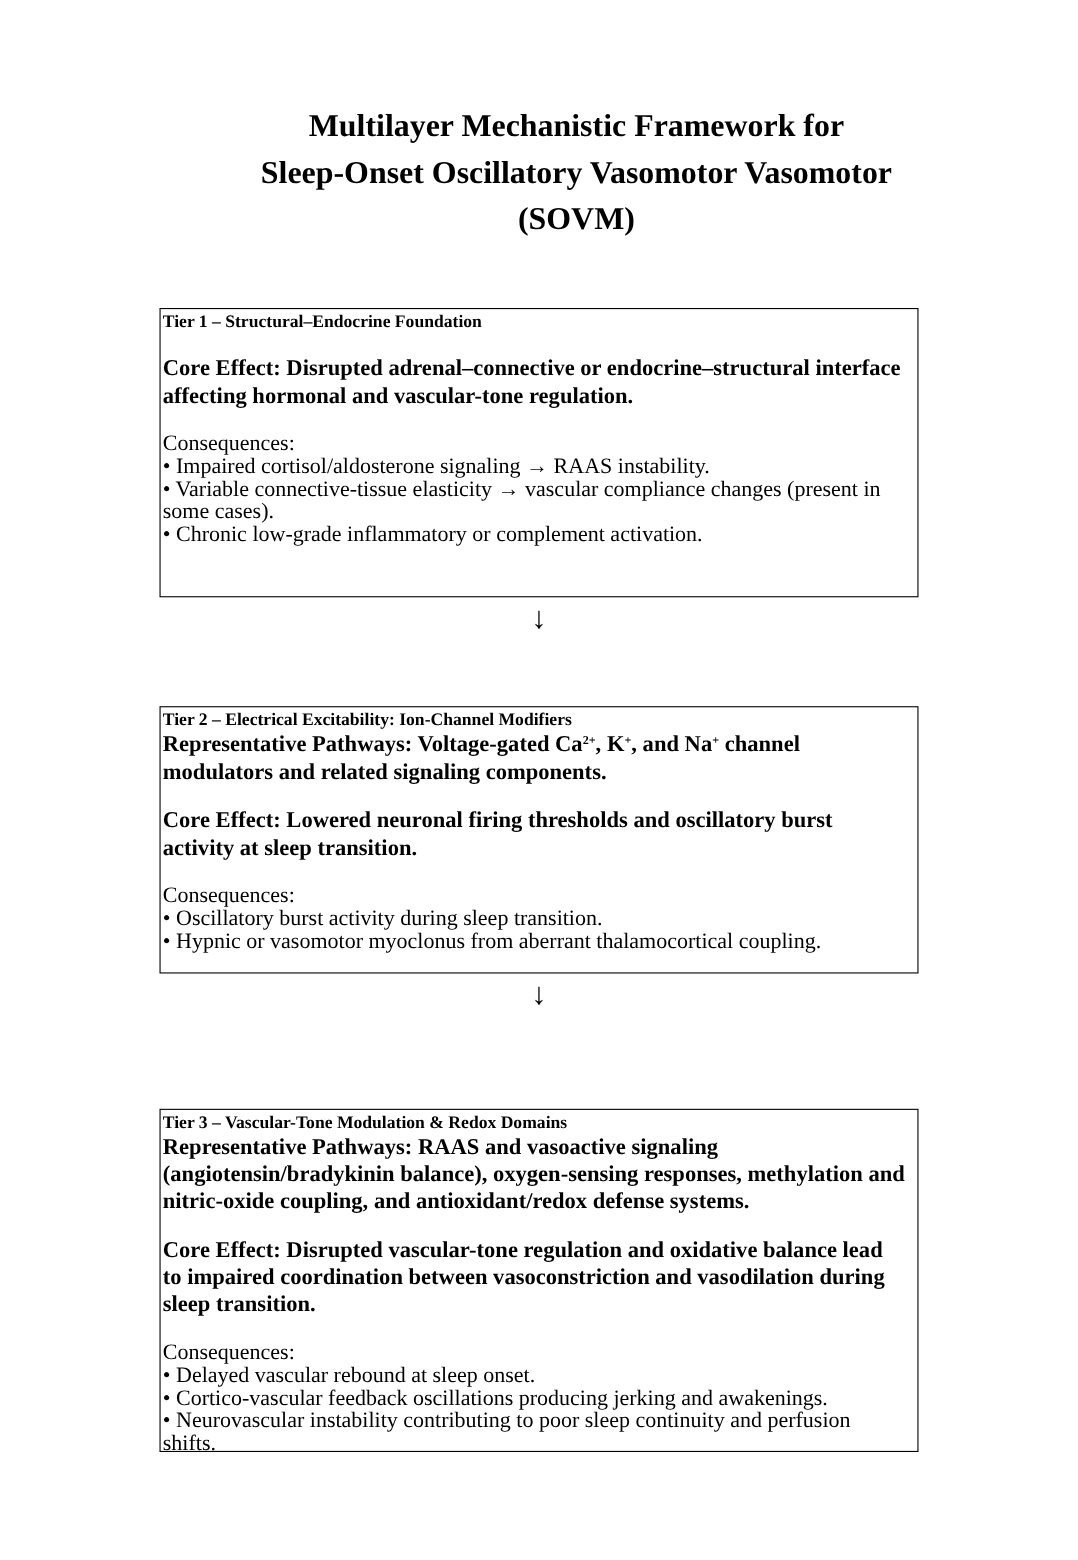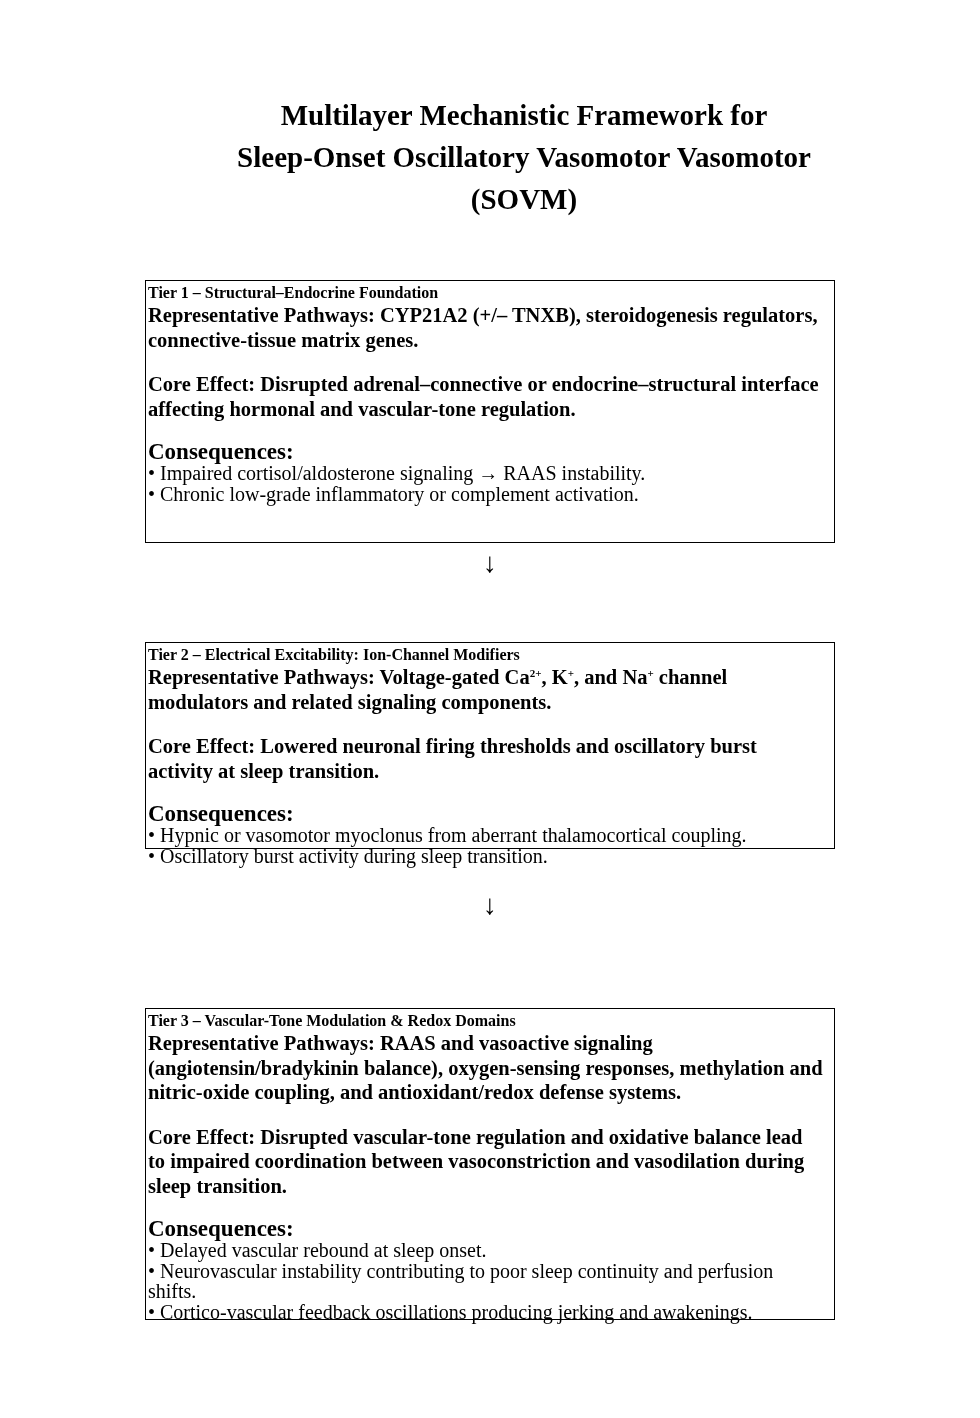"Representative Pathways: CYP21A2 (+/–" div.big { html: <div>Representative Pathways: CYP21A2 (+/– TNXB), steroidogenesis regulators, connective-tissue matrix genes.</div> -> none }
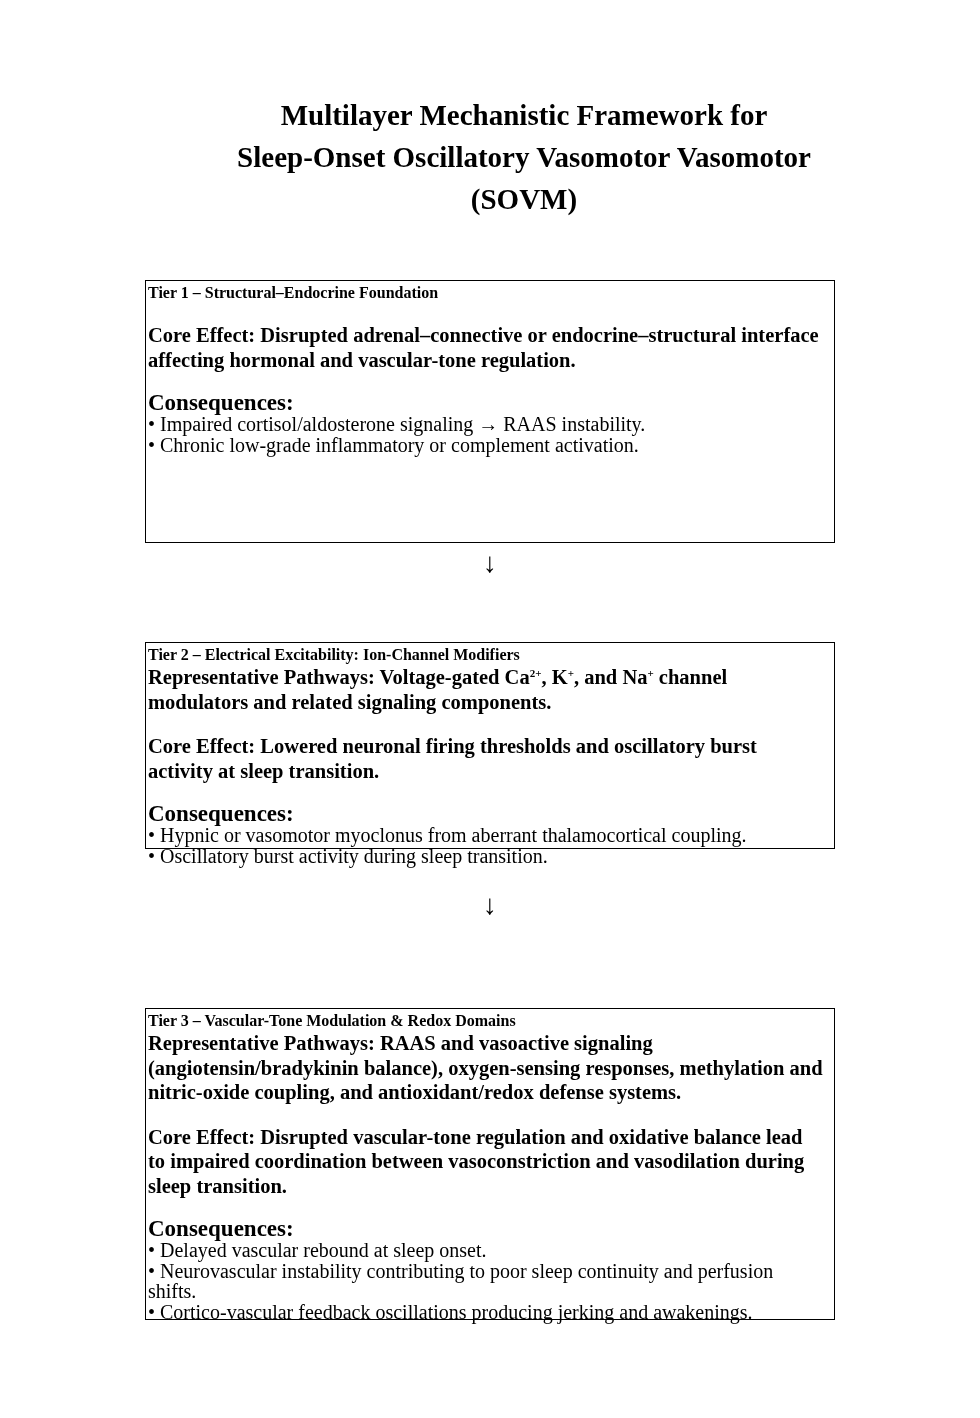"Consequences:" .cons-head { font-size: 23px -> 20px; font-weight: bold -> normal }
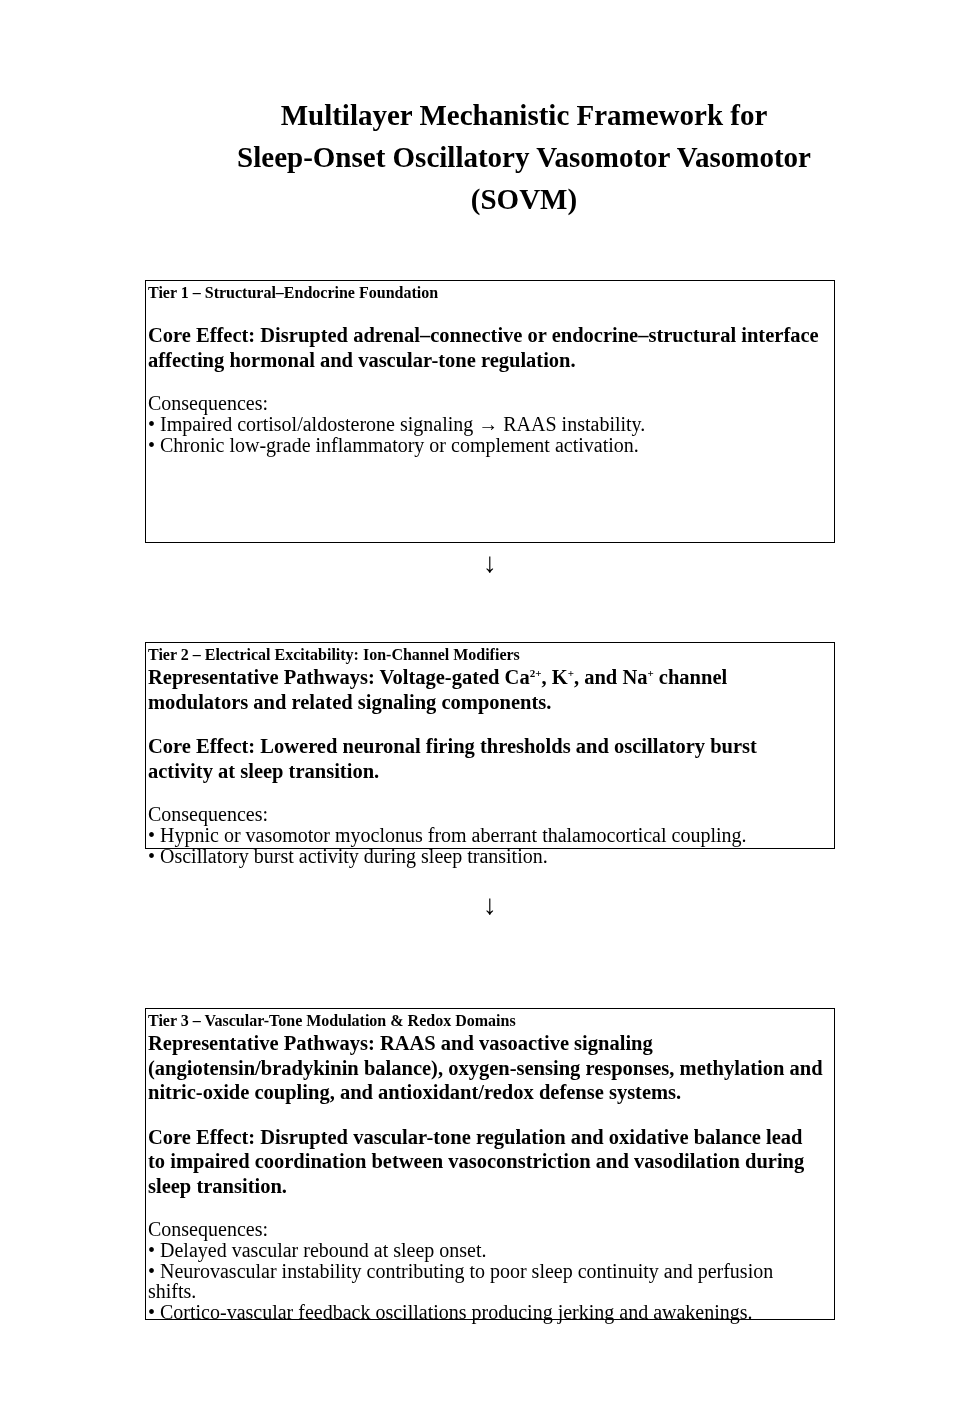"• Variable connective-tissue elasticity" div.bullet { html: none -> <div>• Variable connective-tissue elasticity → vascular compliance changes (present in some cases).</div> }
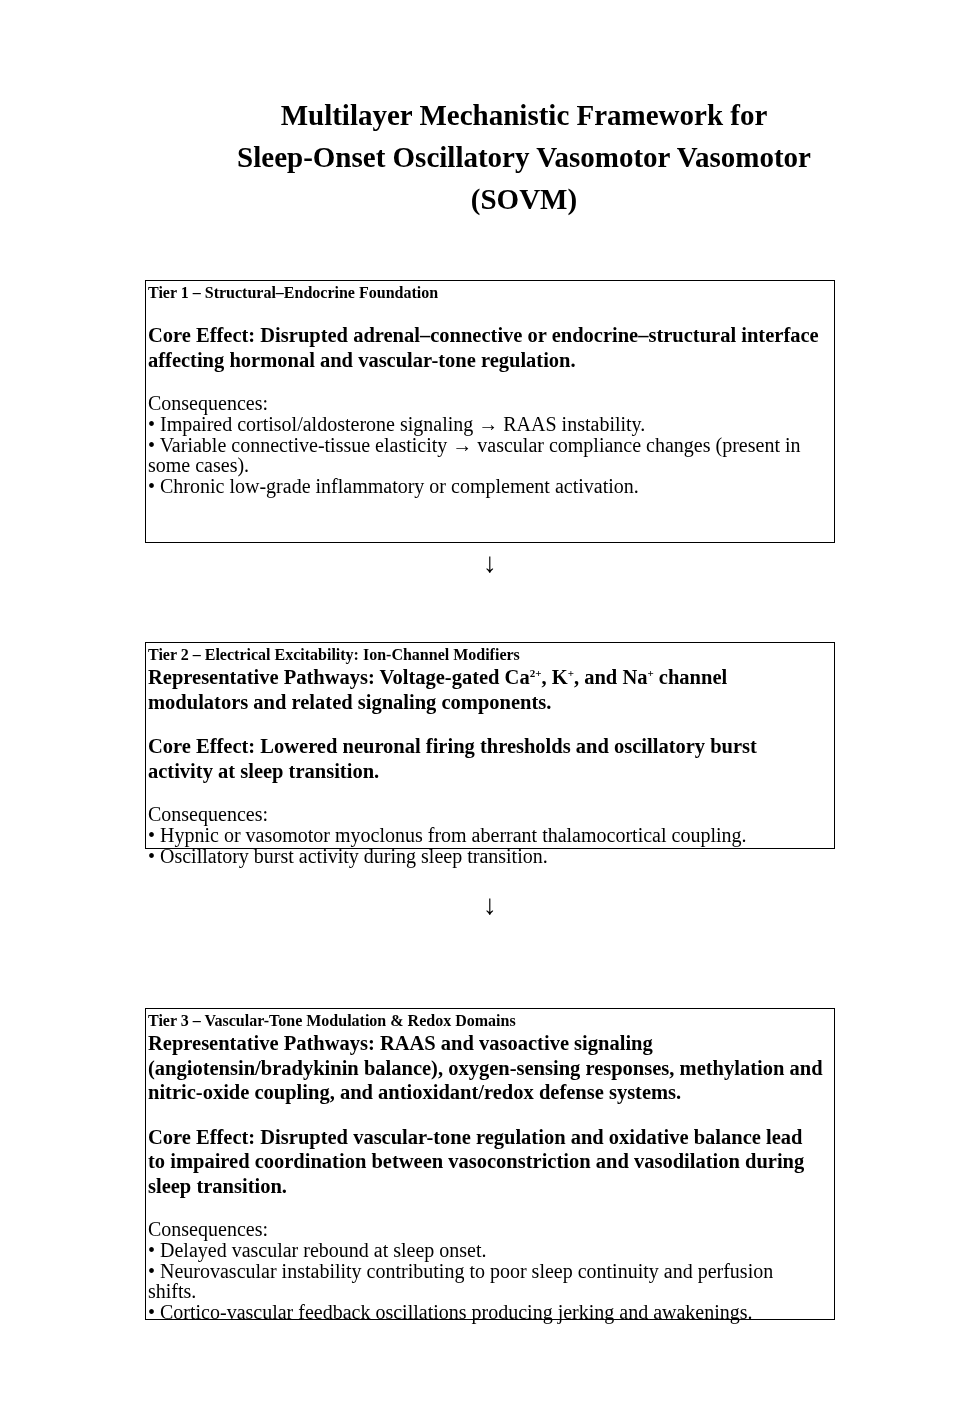"Tier 2 – Electrical Excitability:" div.tier { height: 207px -> 243px }
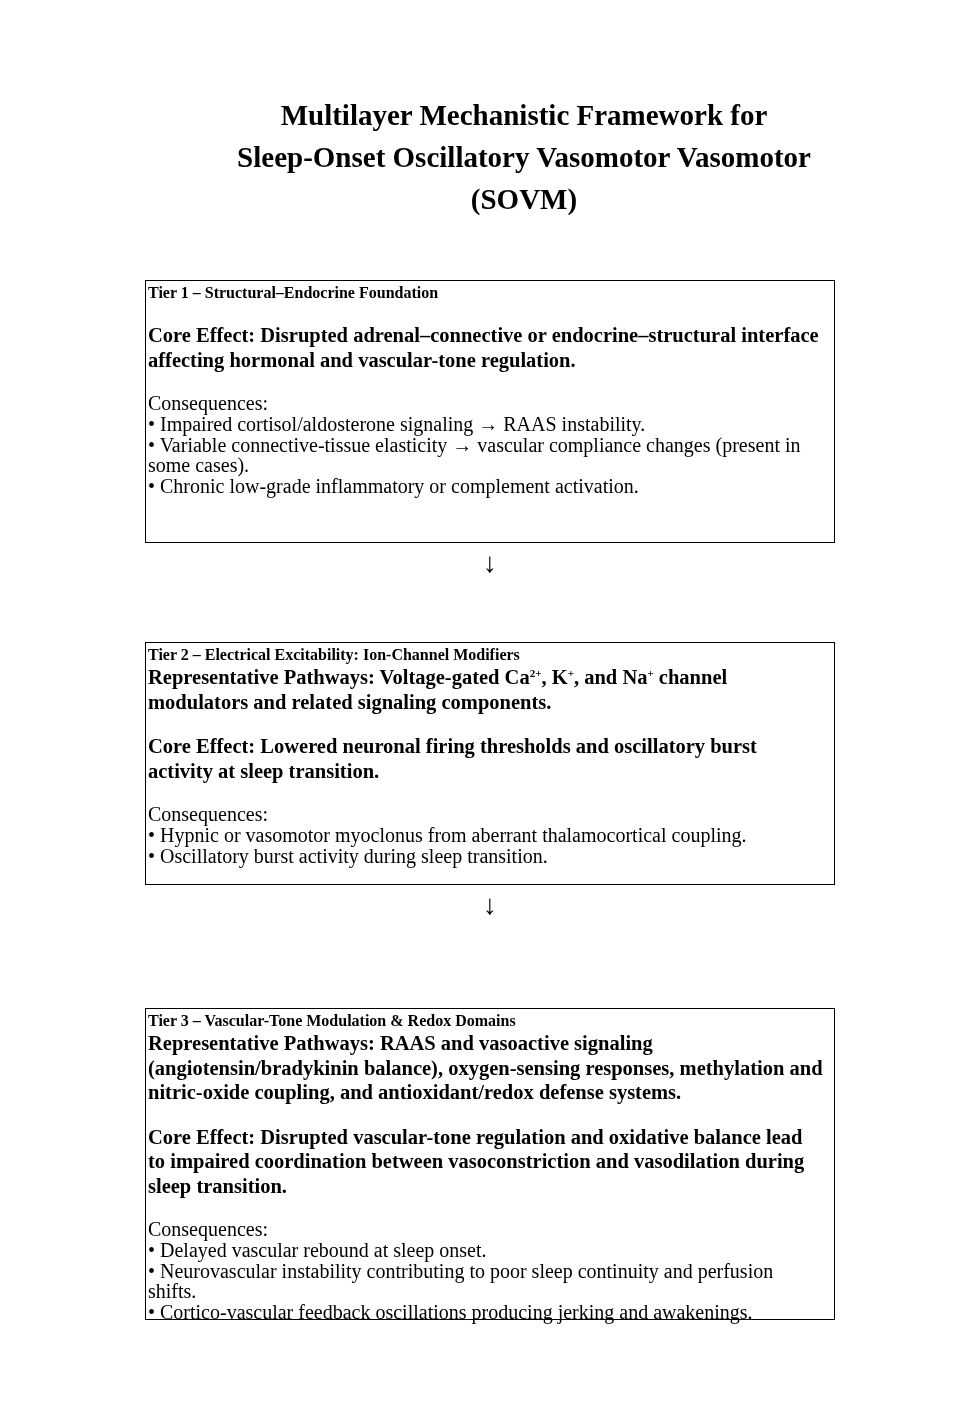"• Hypnic or vasomotor myoclonus" div.bullet { order: before "• Oscillatory burst activity during" -> after "• Oscillatory burst activity during" }
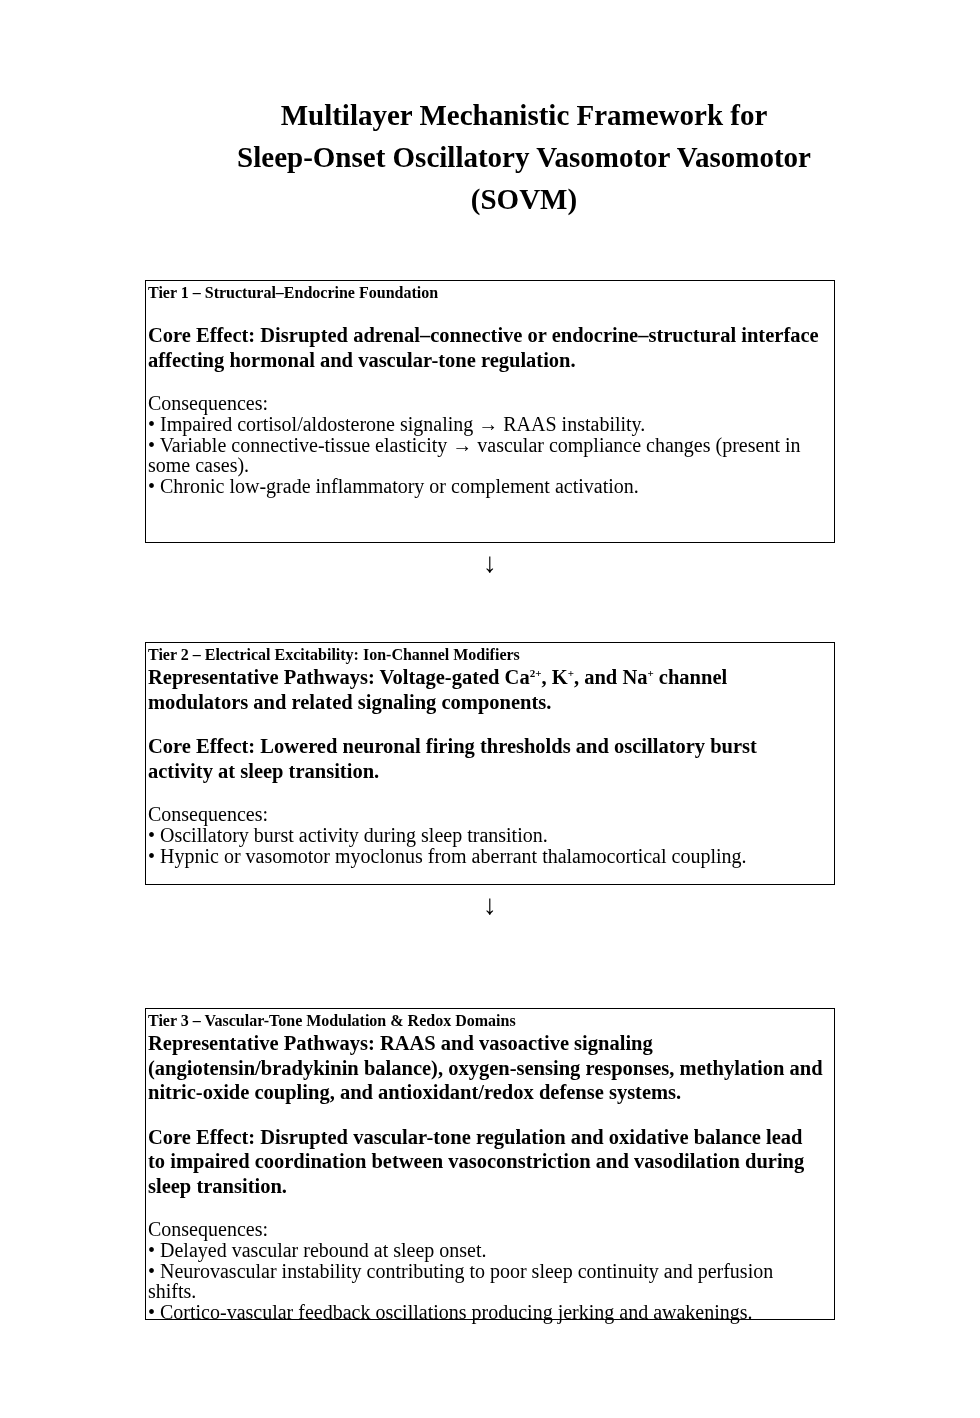"• Neurovascular instability contributing" div.bullet { order: before "• Cortico-vascular feedback oscillations" -> after "• Cortico-vascular feedback oscillations" }
